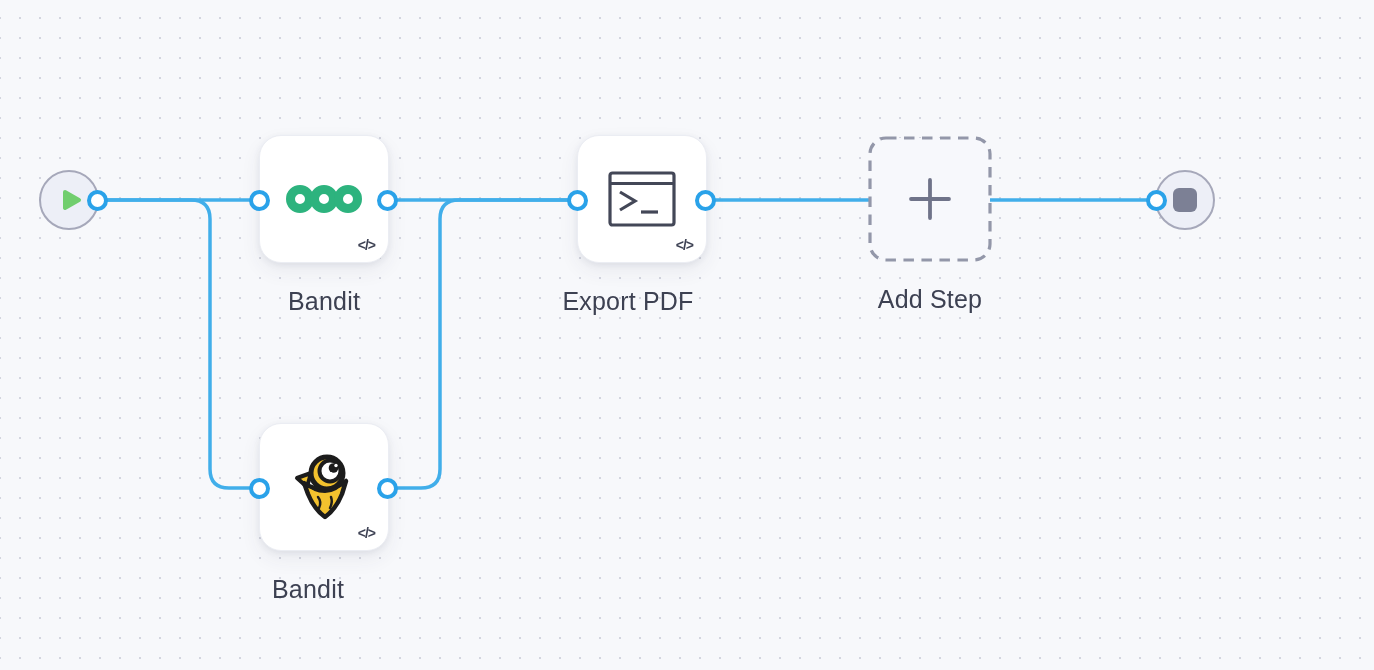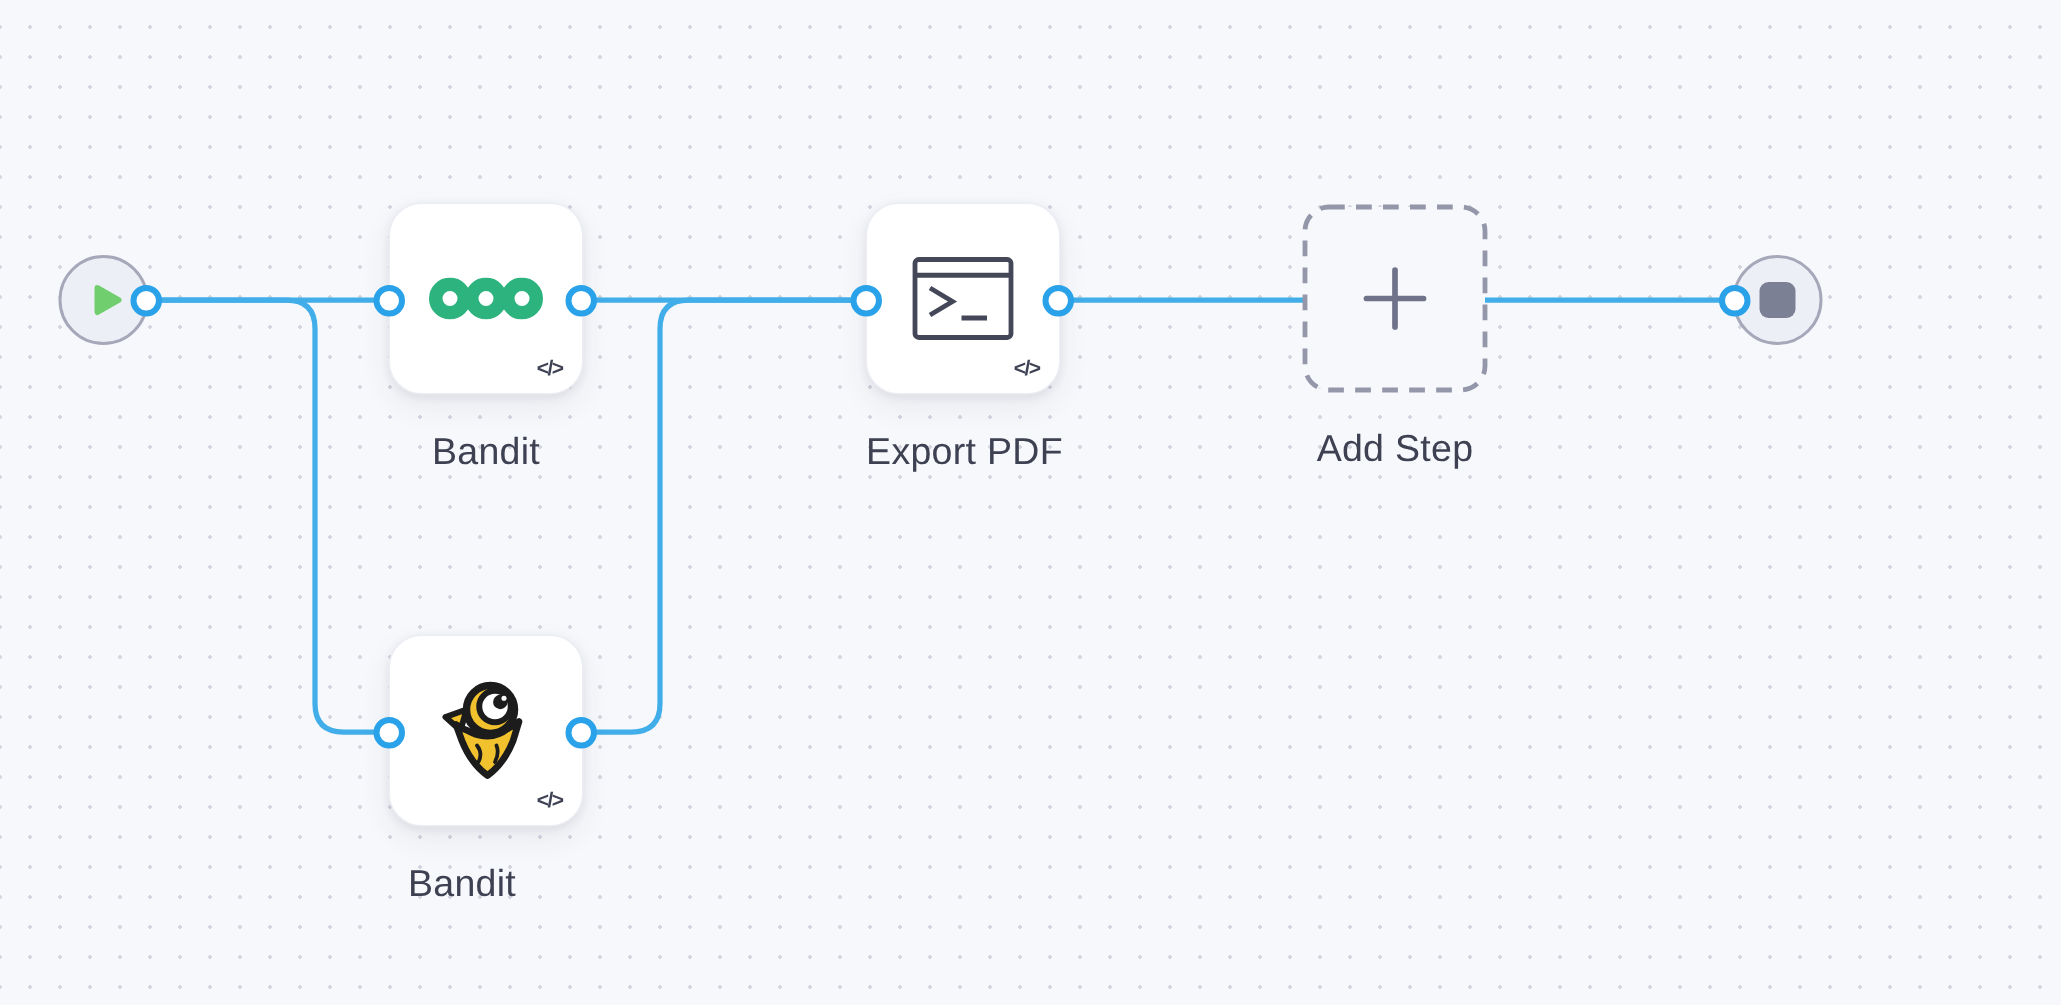"Export PDF" .label-export { left: 563px -> 548px }
